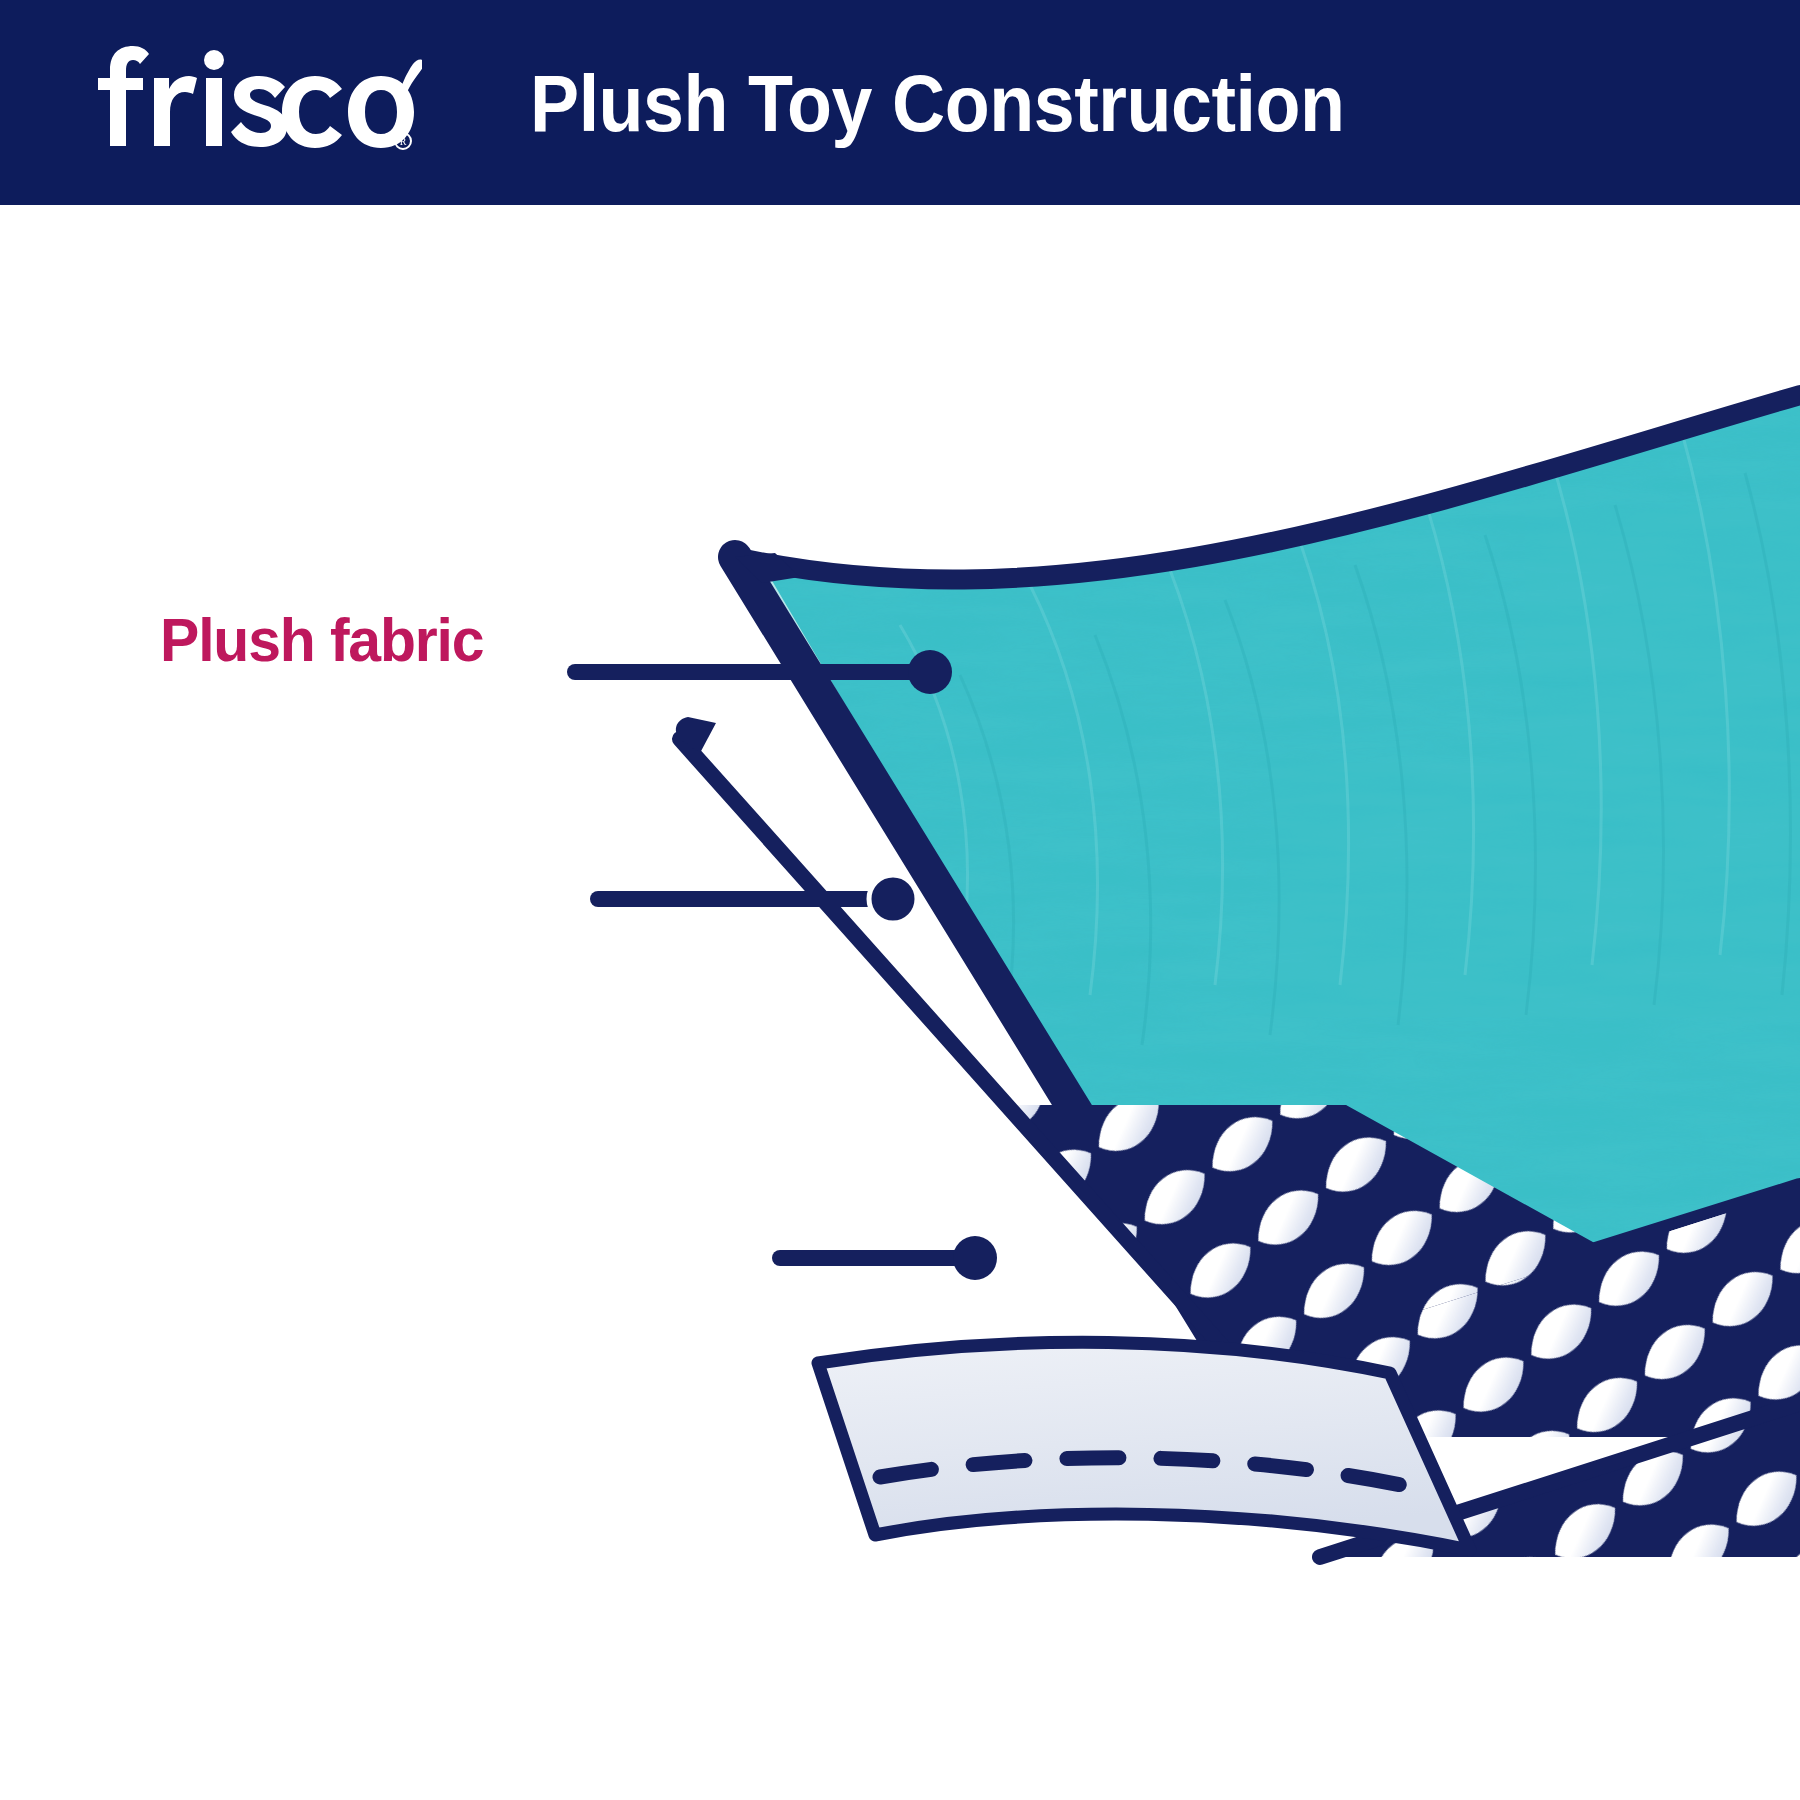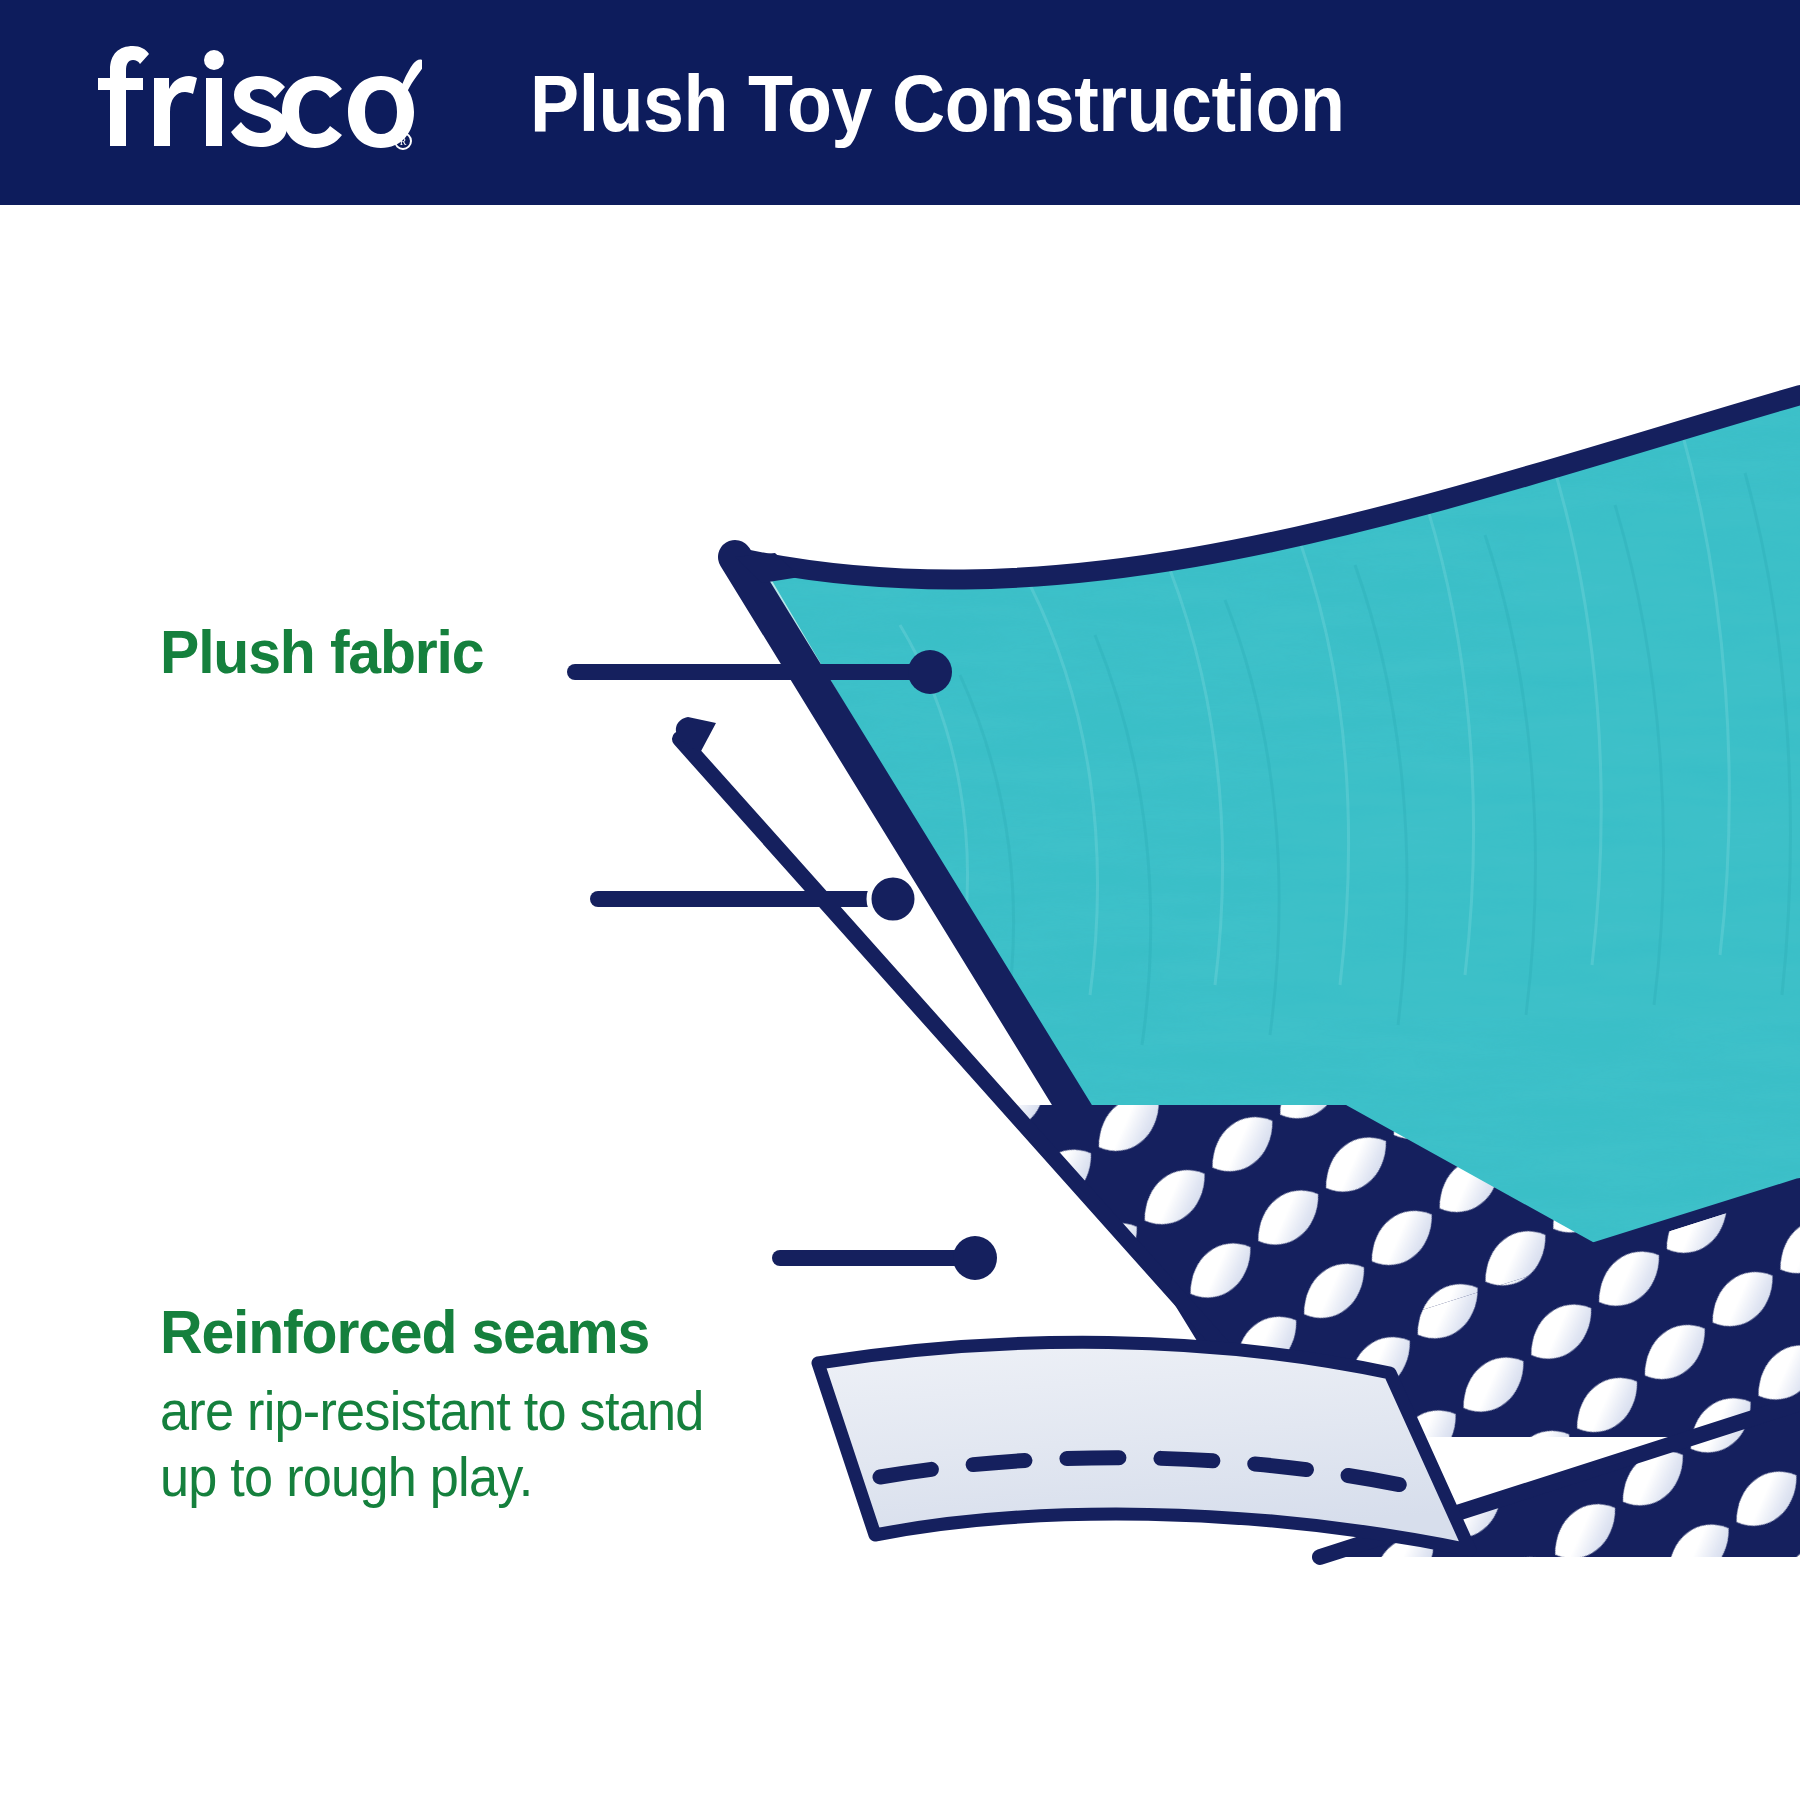"Plush fabric" .callout { color: #15803d -> #be185d; margin-top: 12px -> none }
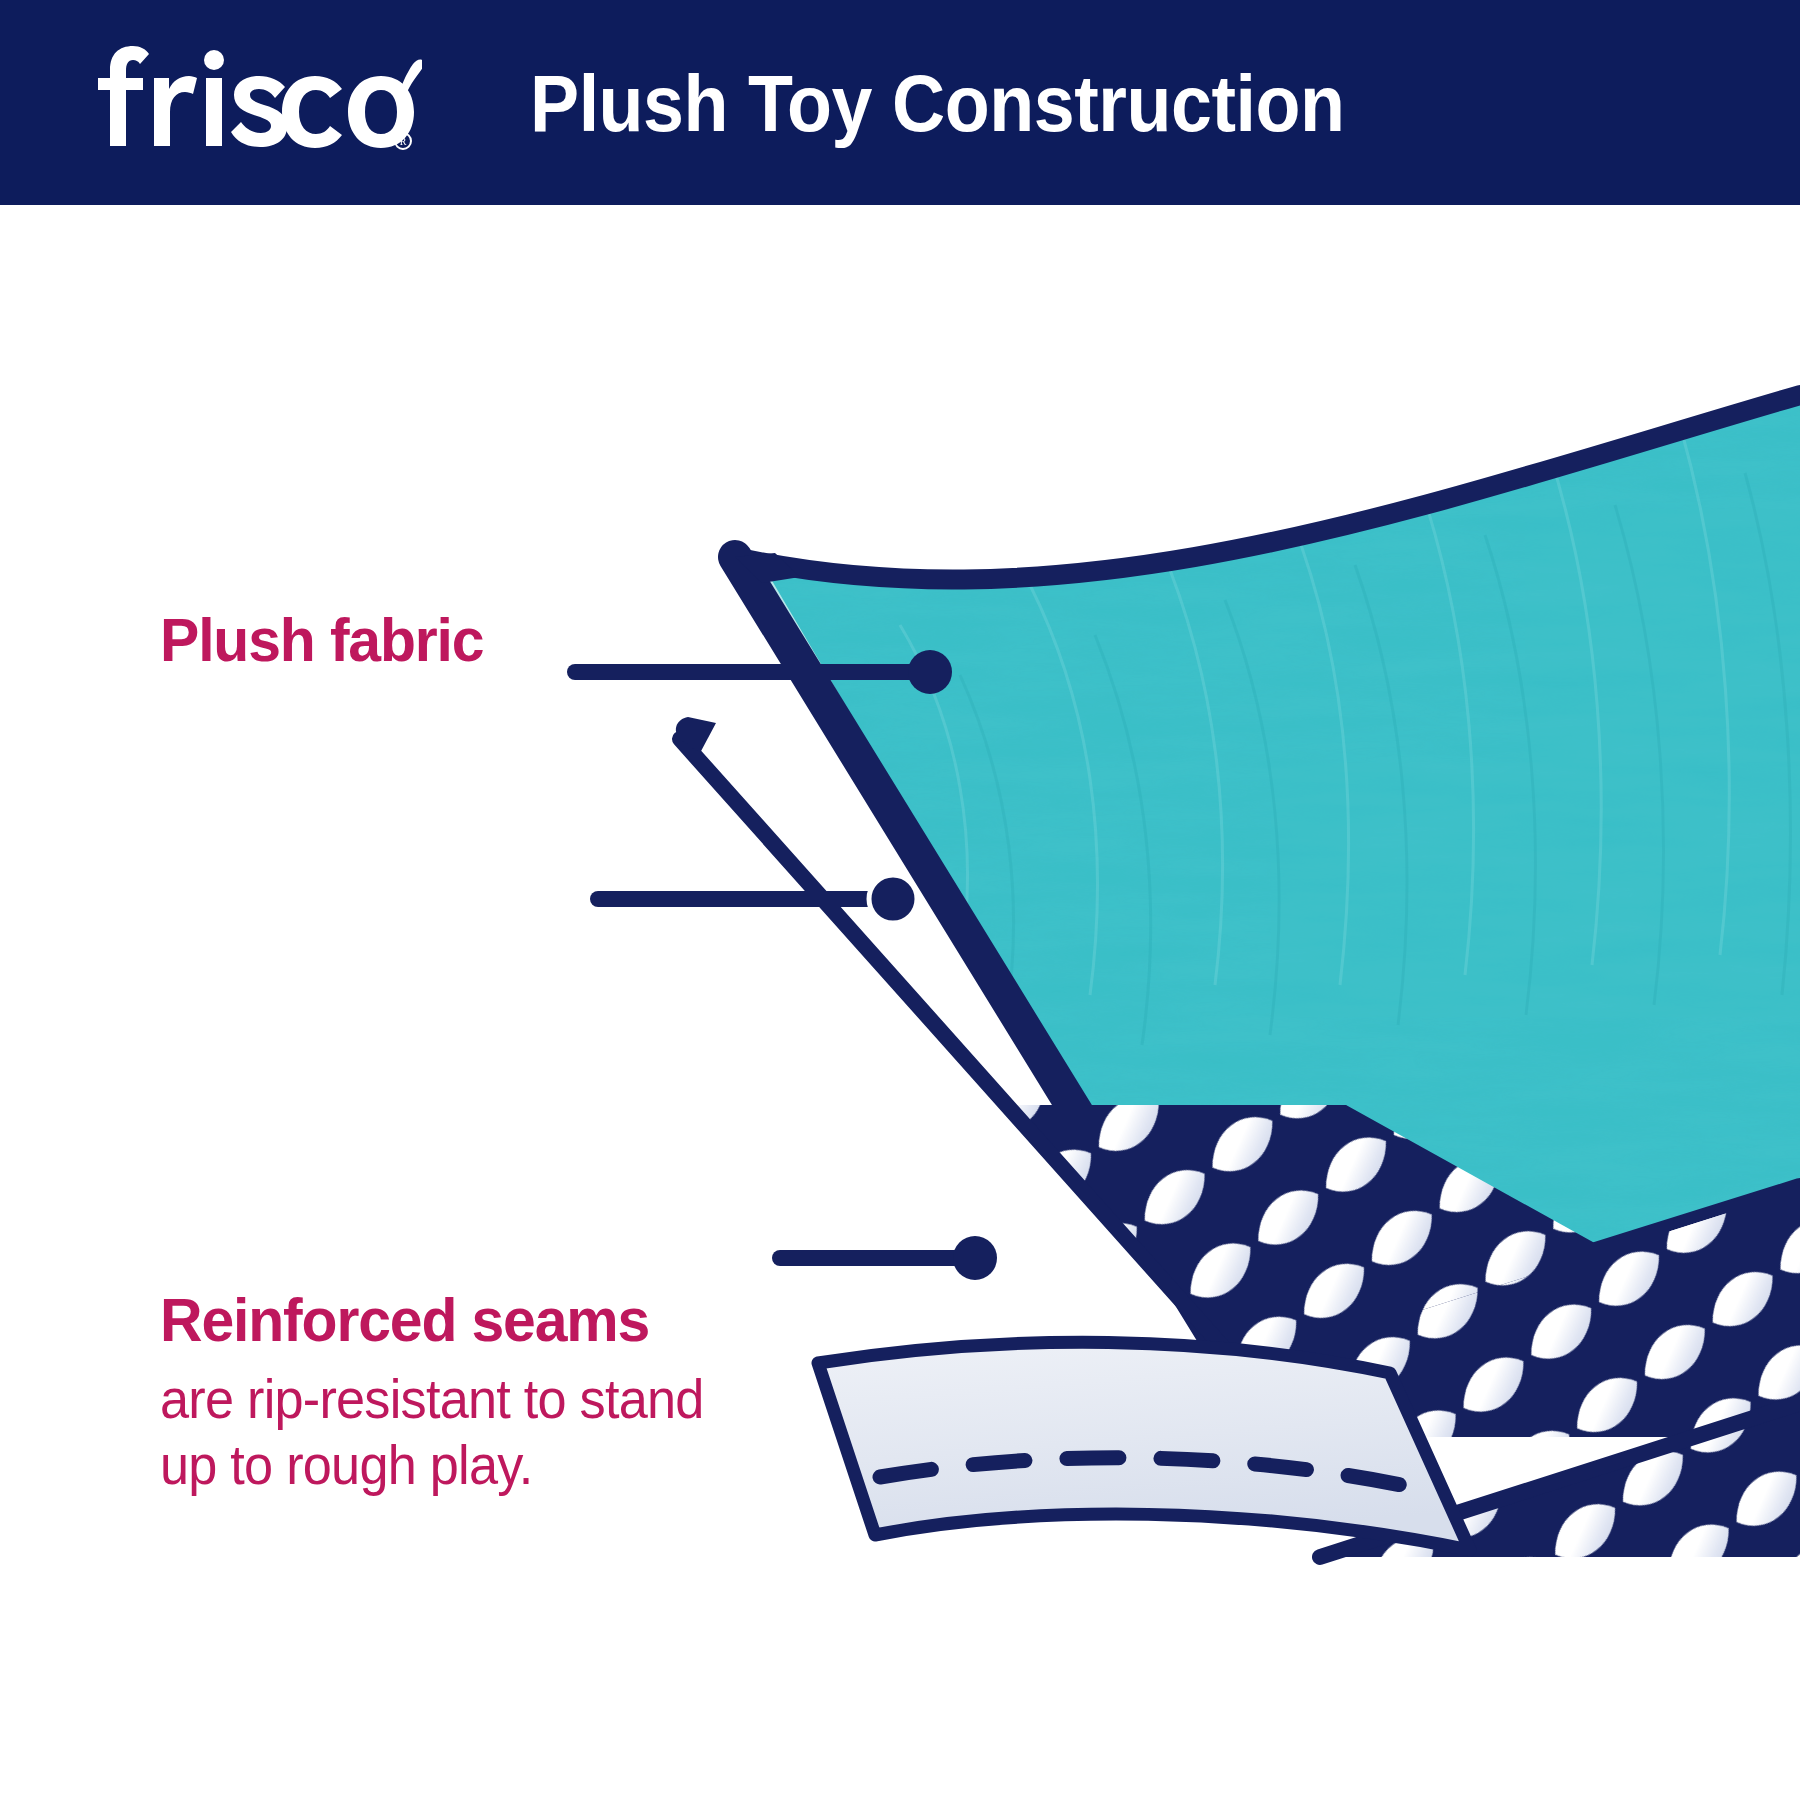"Reinforced seams" div.callout { html: <div> <div>Reinforced seams</div> <div>are rip-resistant to stand</div> <div>up to rough play.</div> </div> -> none }
